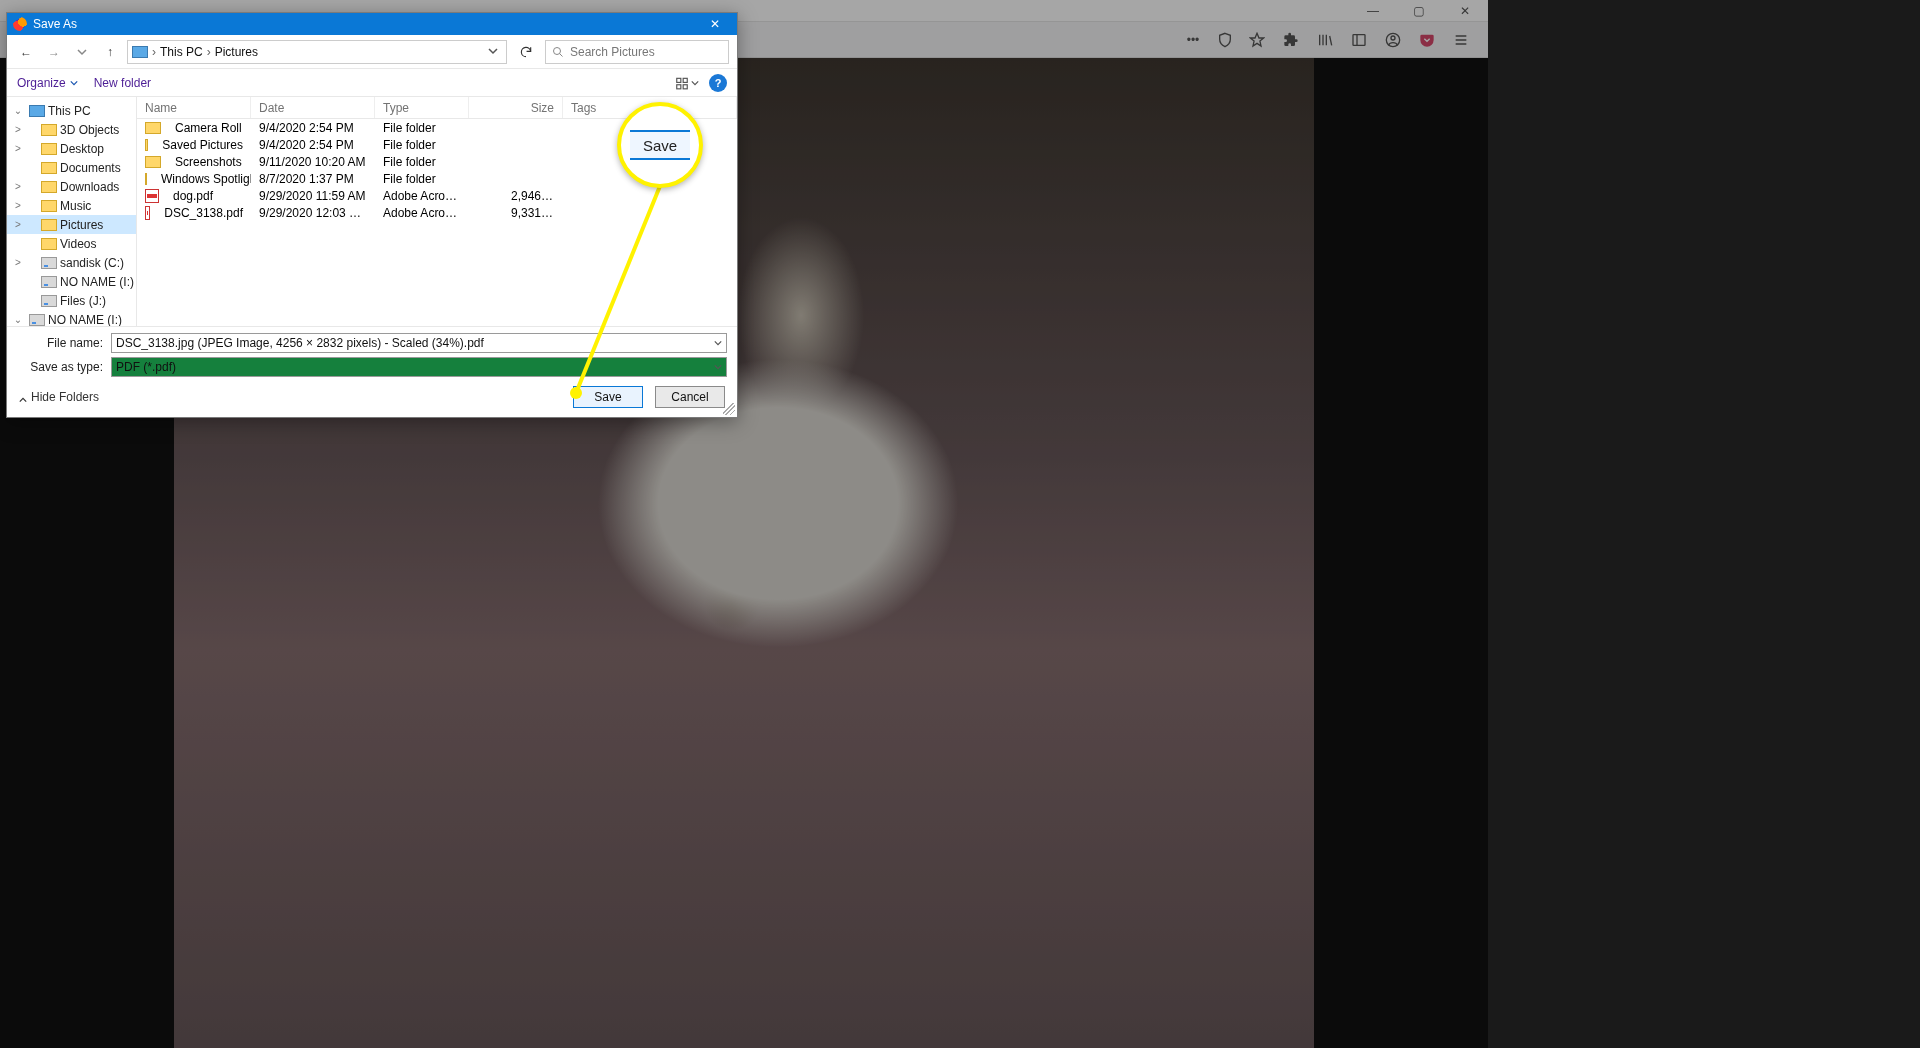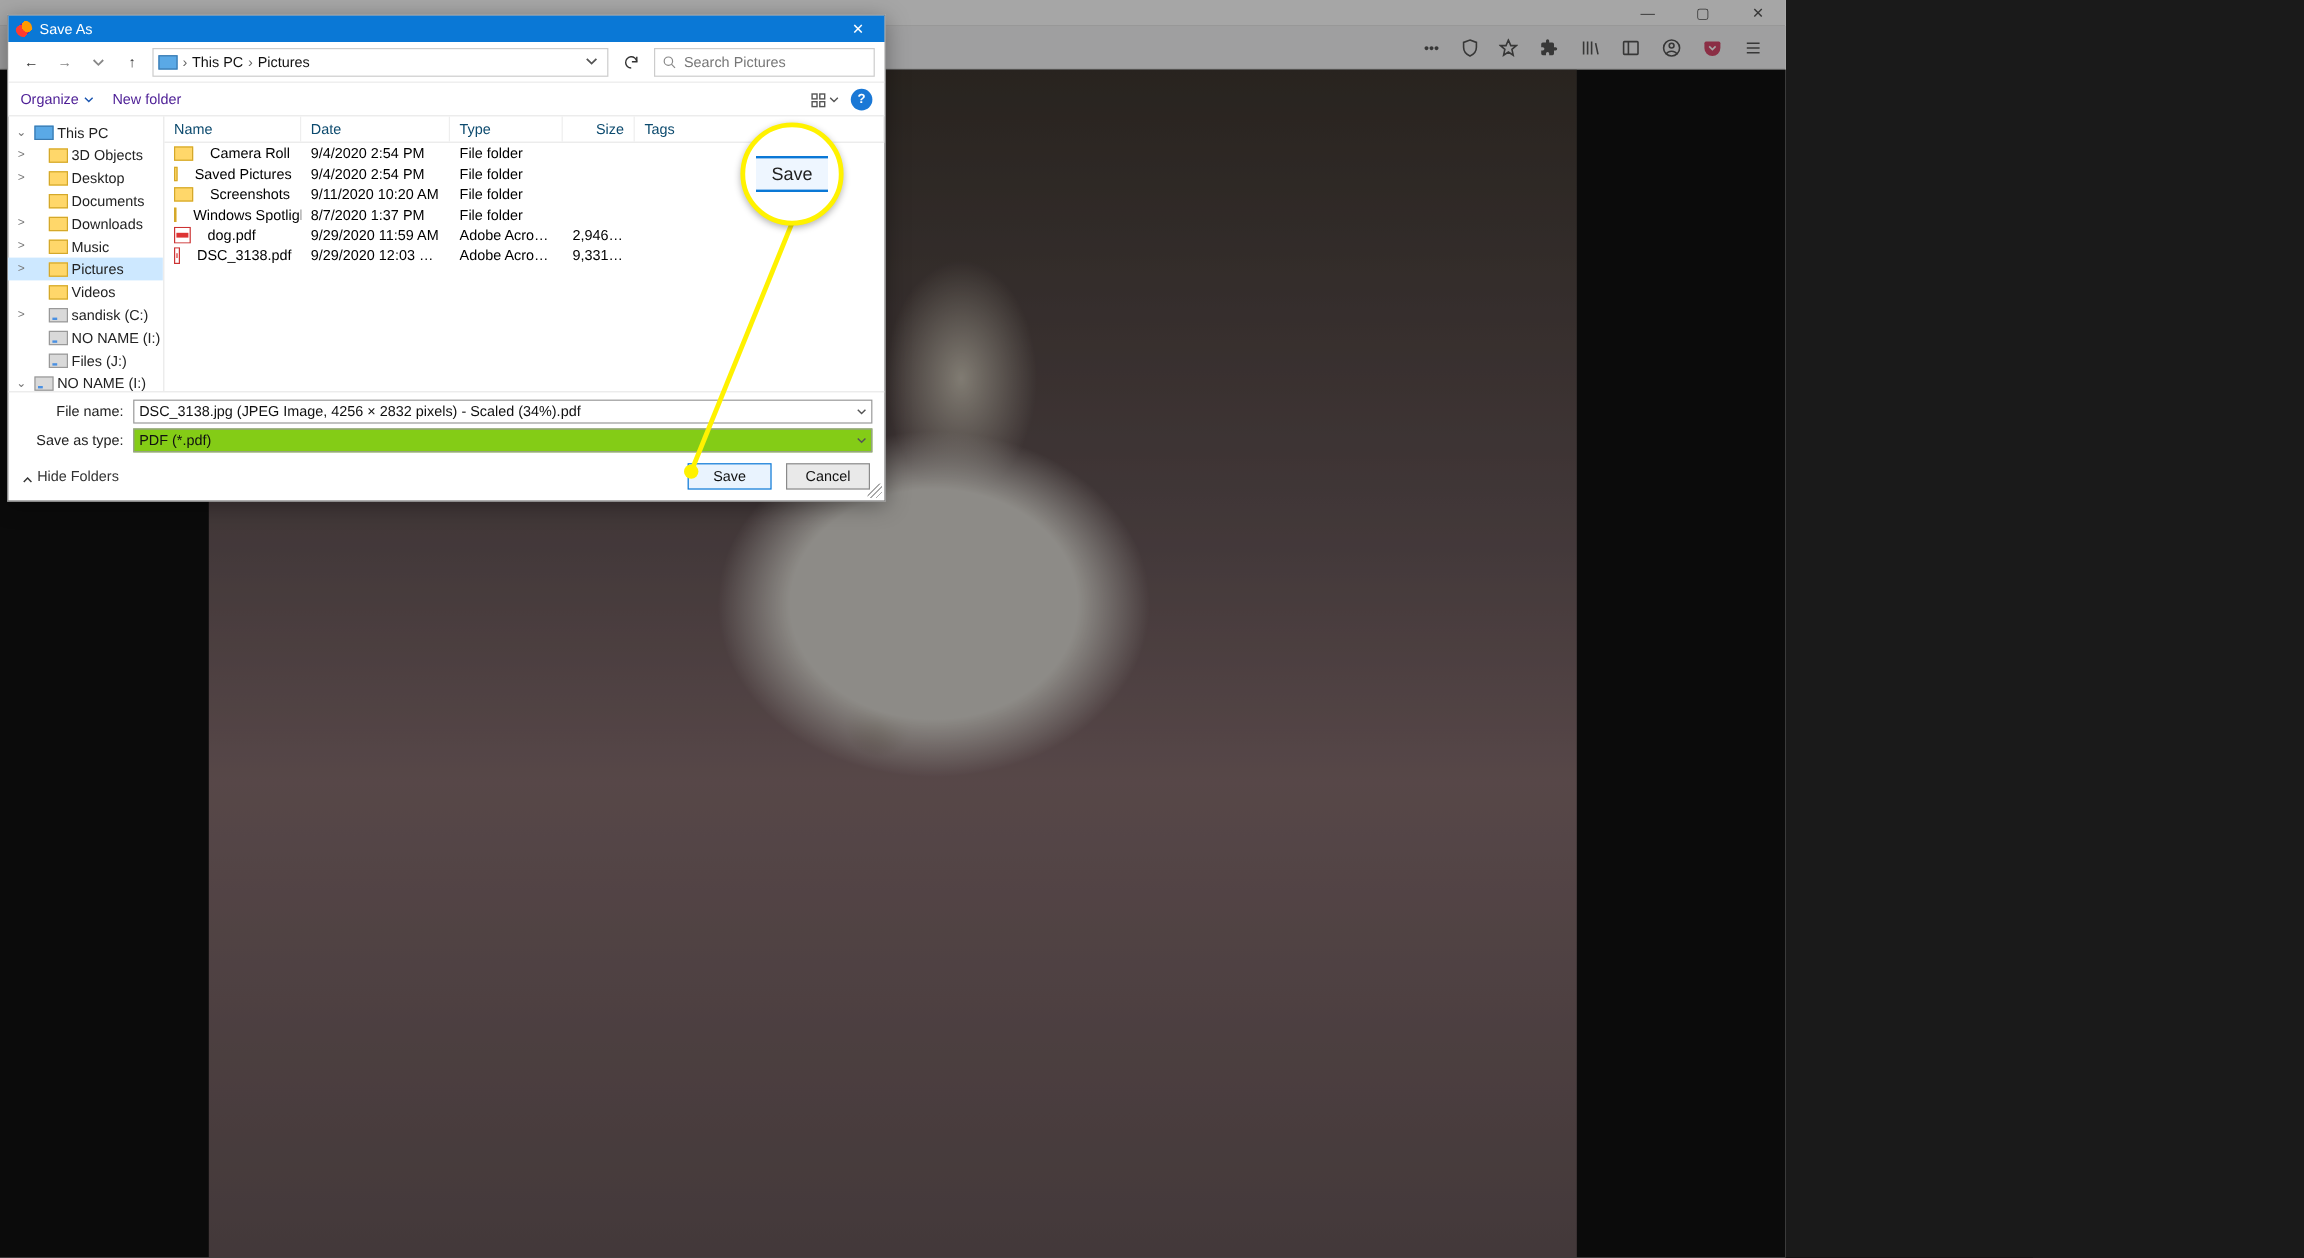"Name" .fl-head { color: #0c4a6e -> #737373 }
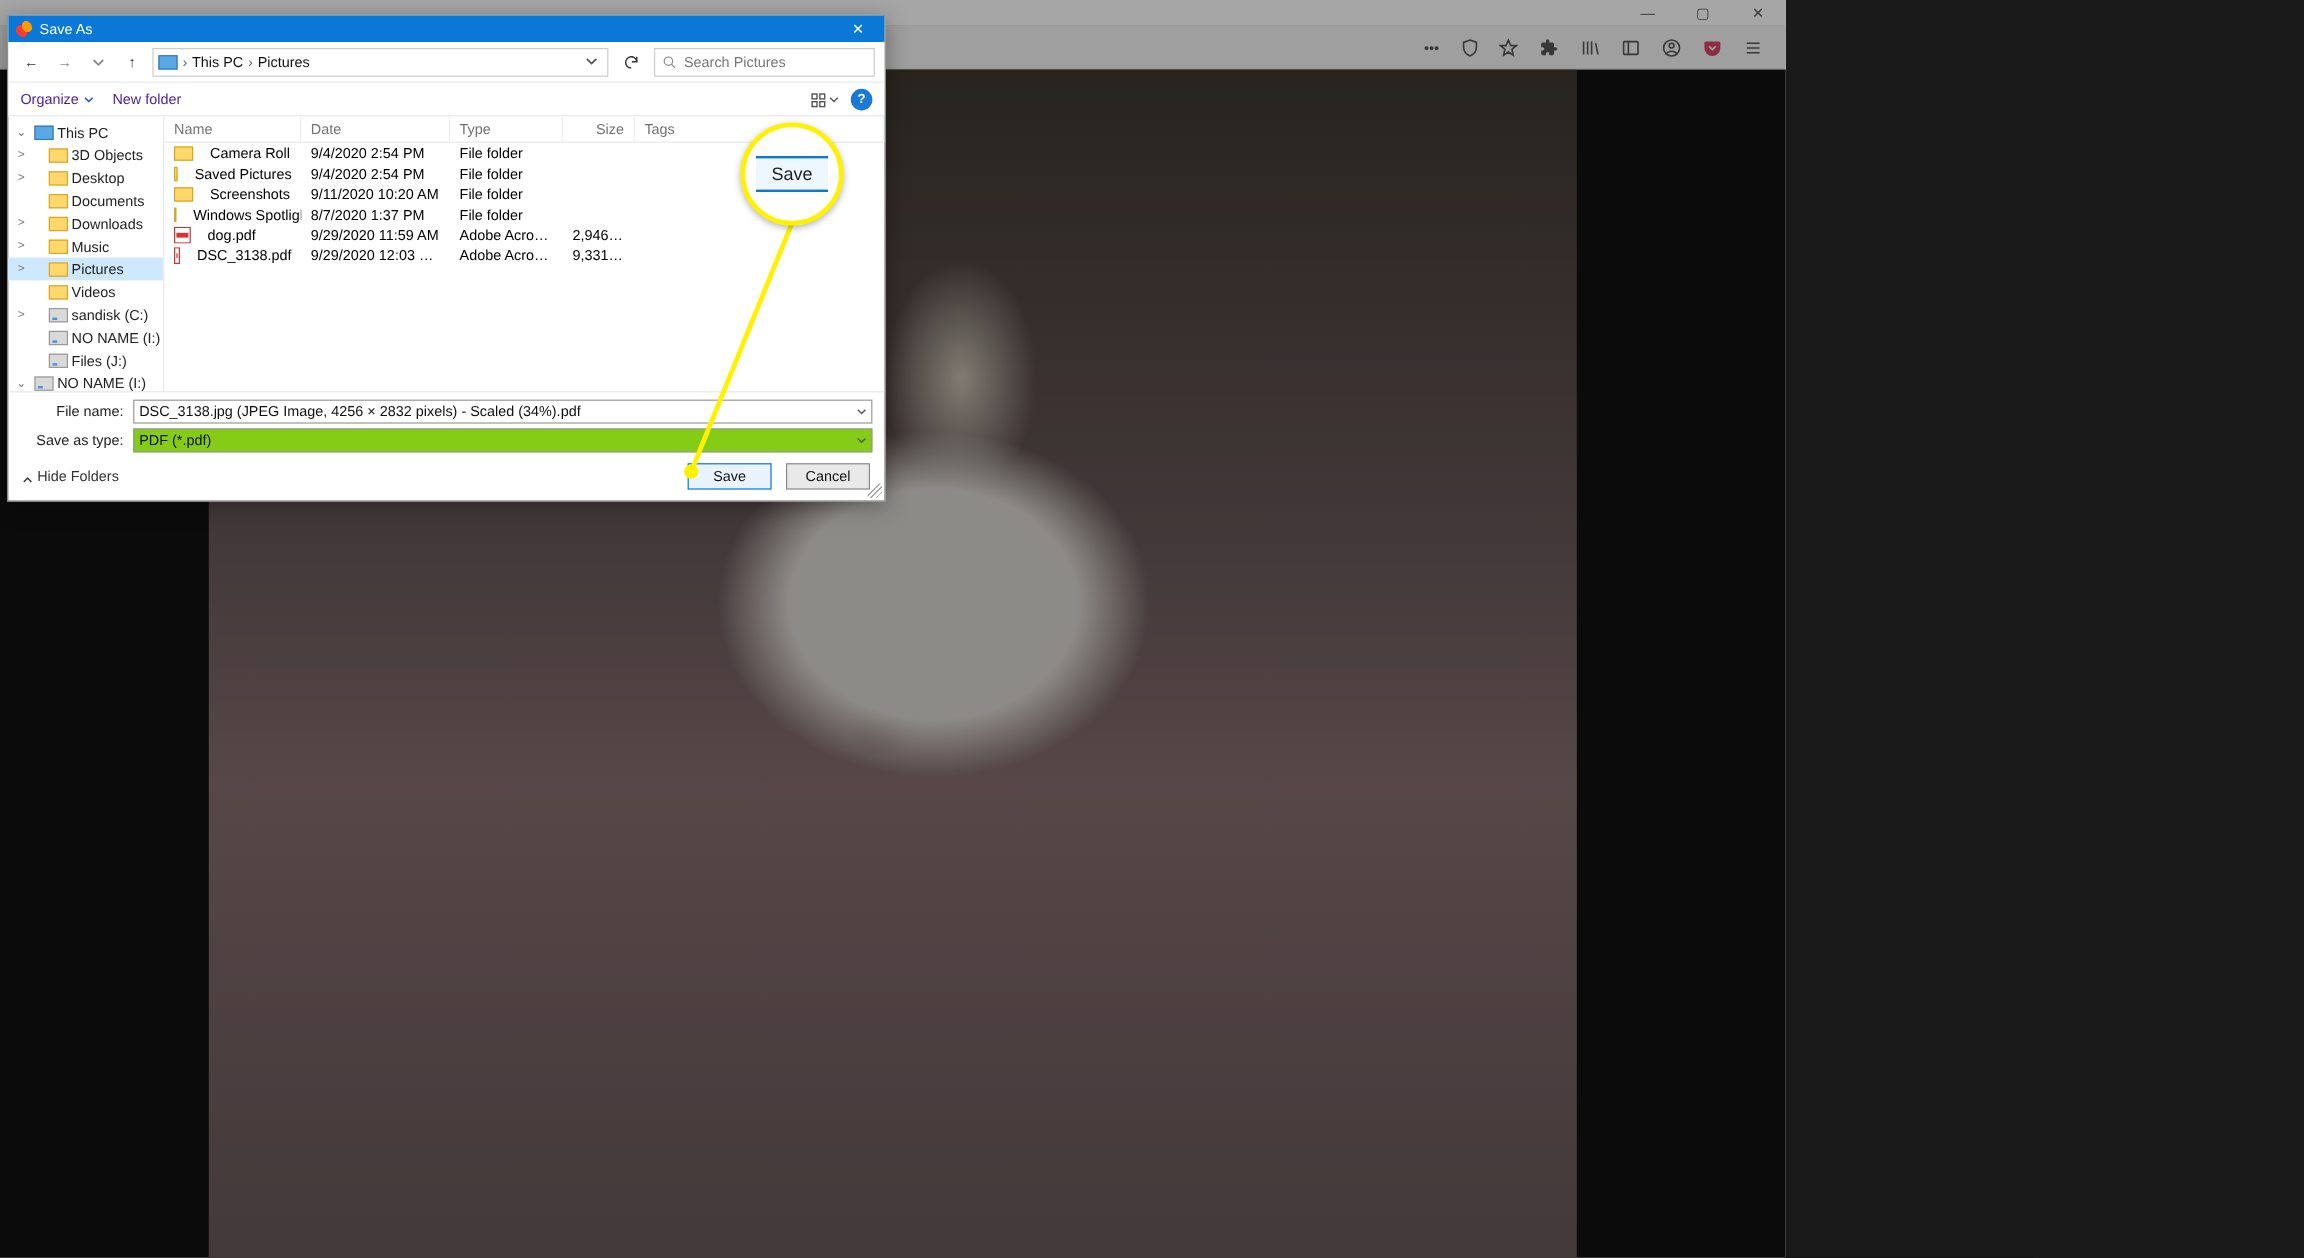"Size" .col-size { margin-left: none -> 34px }
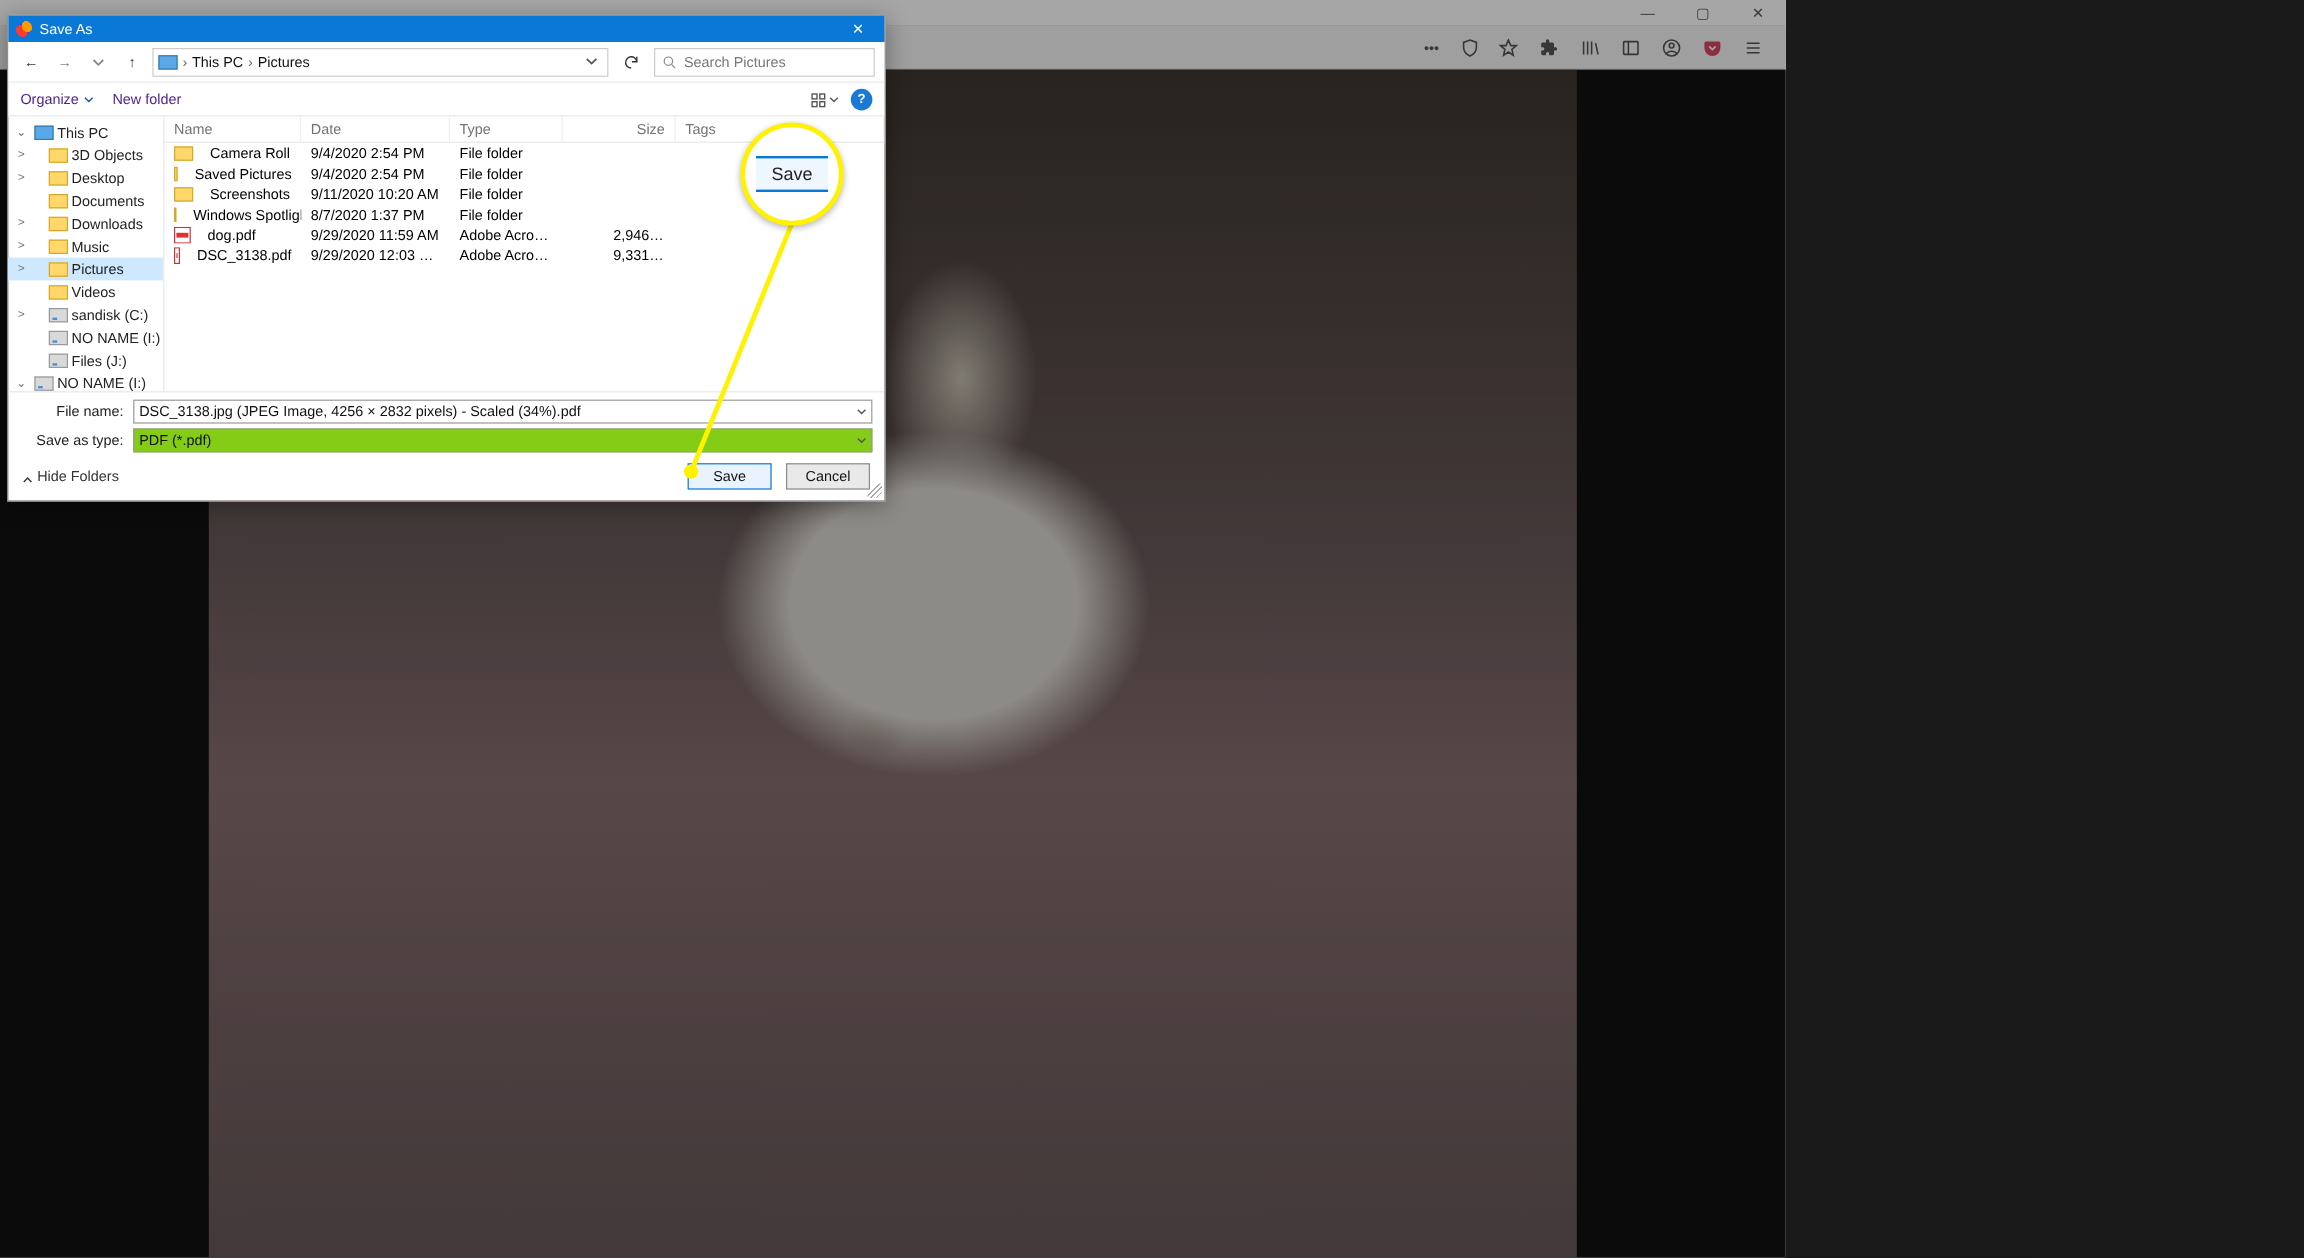"PDF (*.pdf)" .fld-row.filetype .combo { background: #84cc16 -> #15803d }
